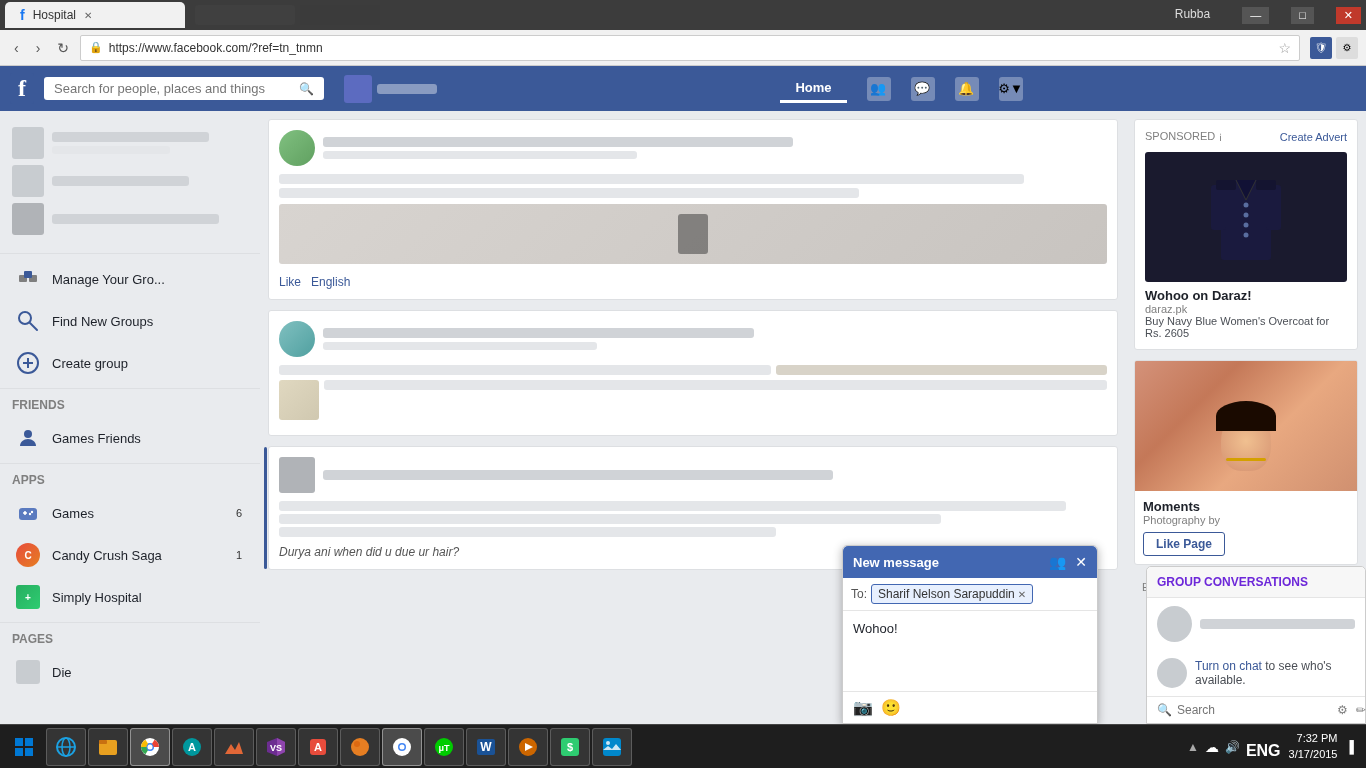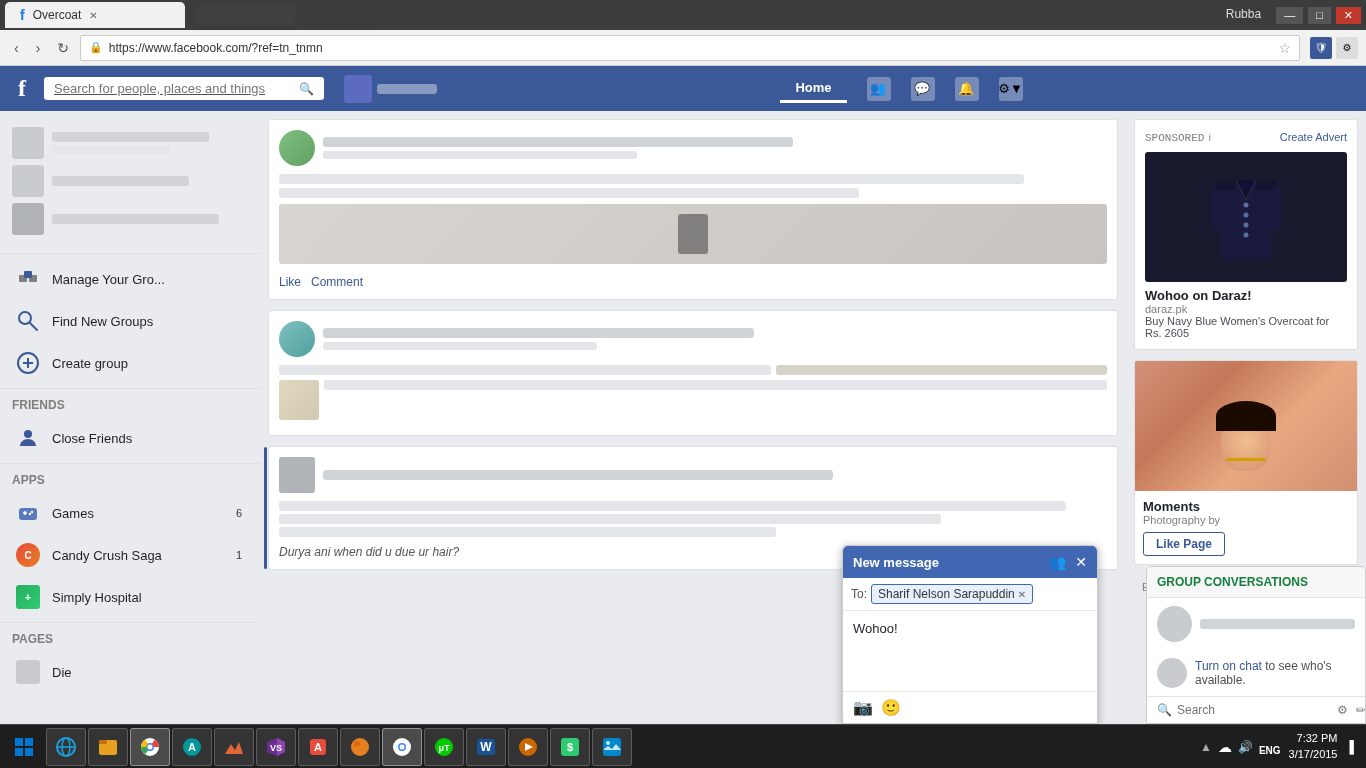"Overcoat" span { text: Overcoat -> Hospital }
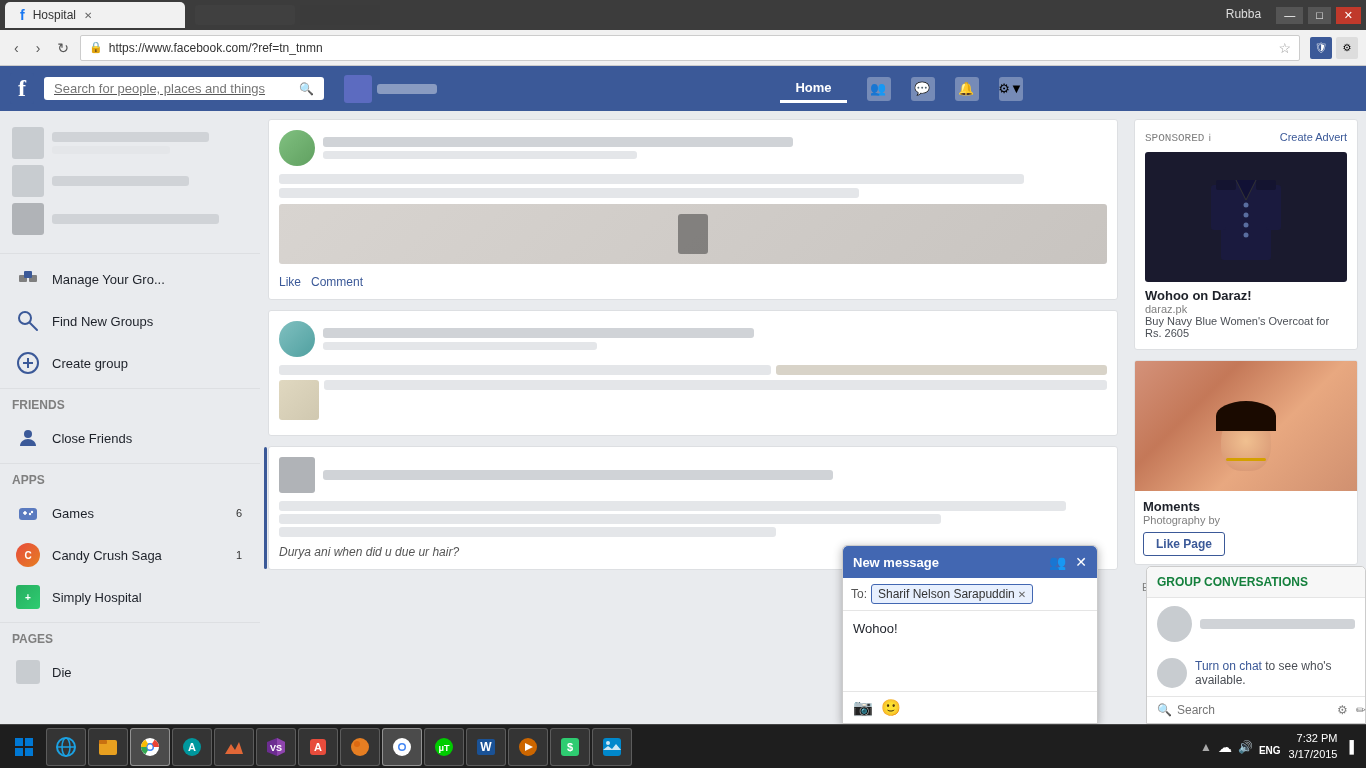"Rubba" .browser-window-btns { gap: 5px -> 22px }
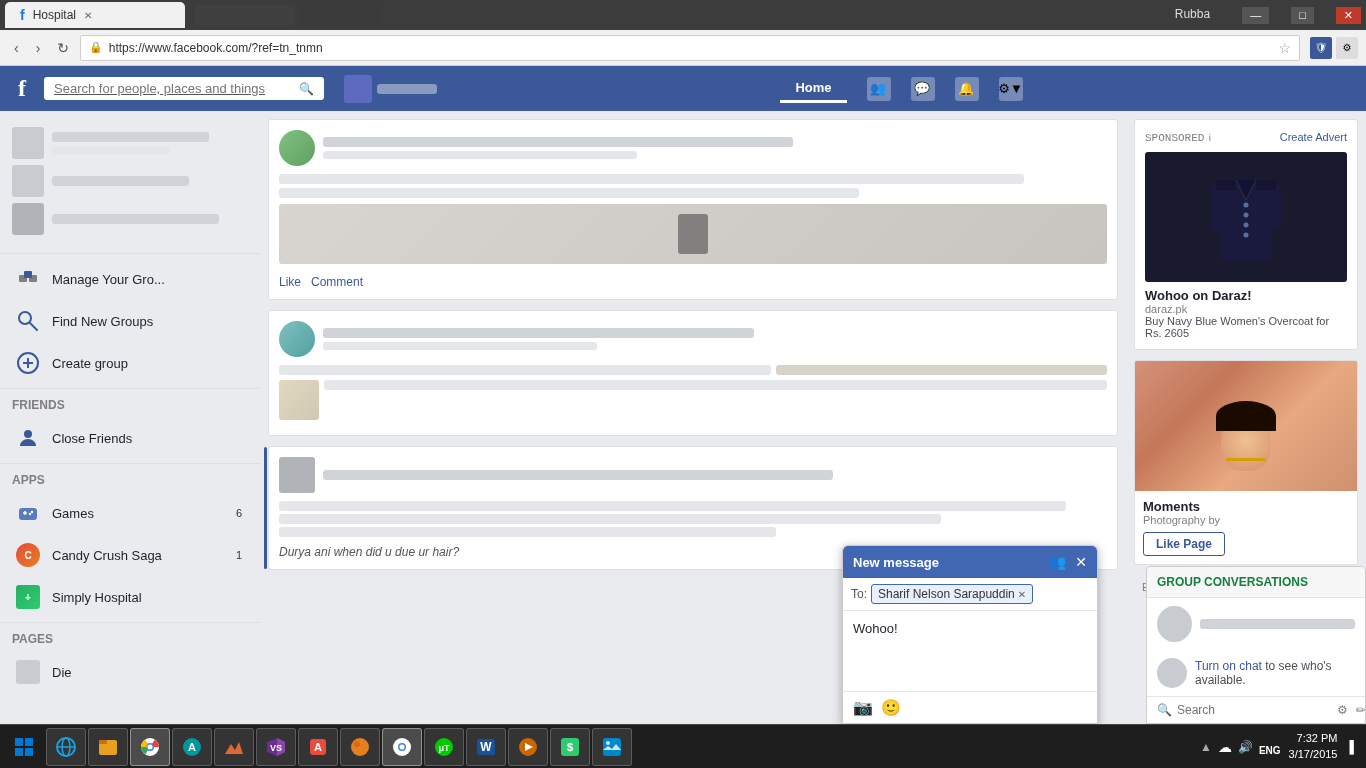"Search for people, places and" .fb-search input { text-decoration: underline -> none }
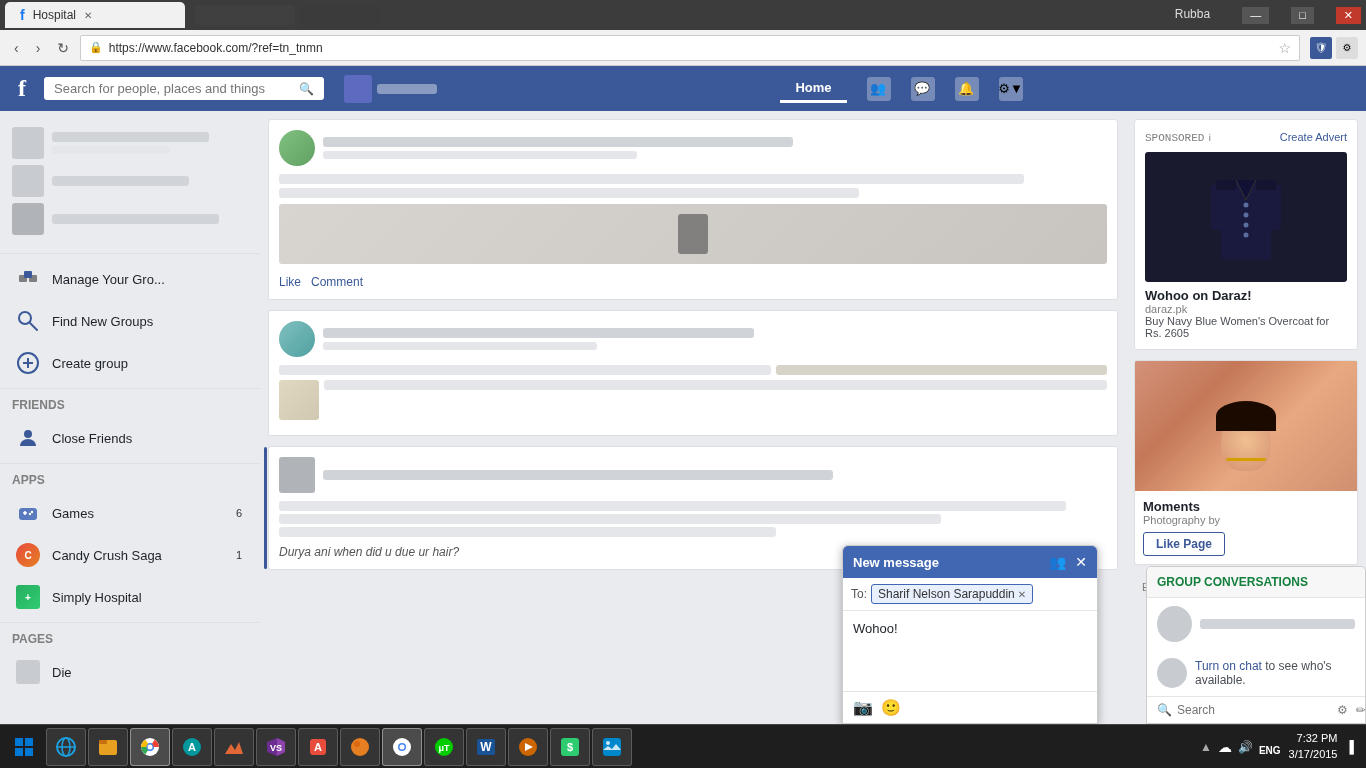"SPONSORED" .sponsored-label { align-items: flex-end -> flex-start; font-family: Liberation Mono, monospace -> none }
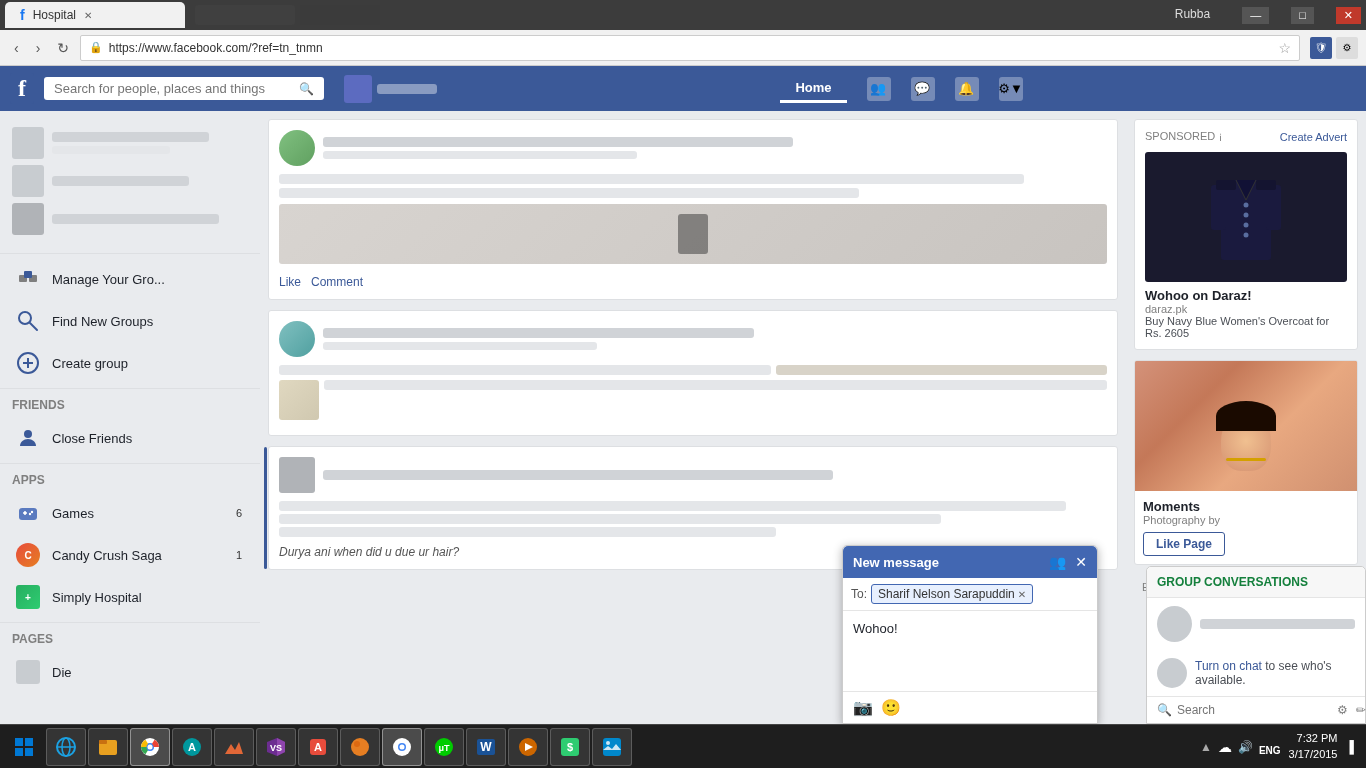"Comment" span { text: Comment -> English }
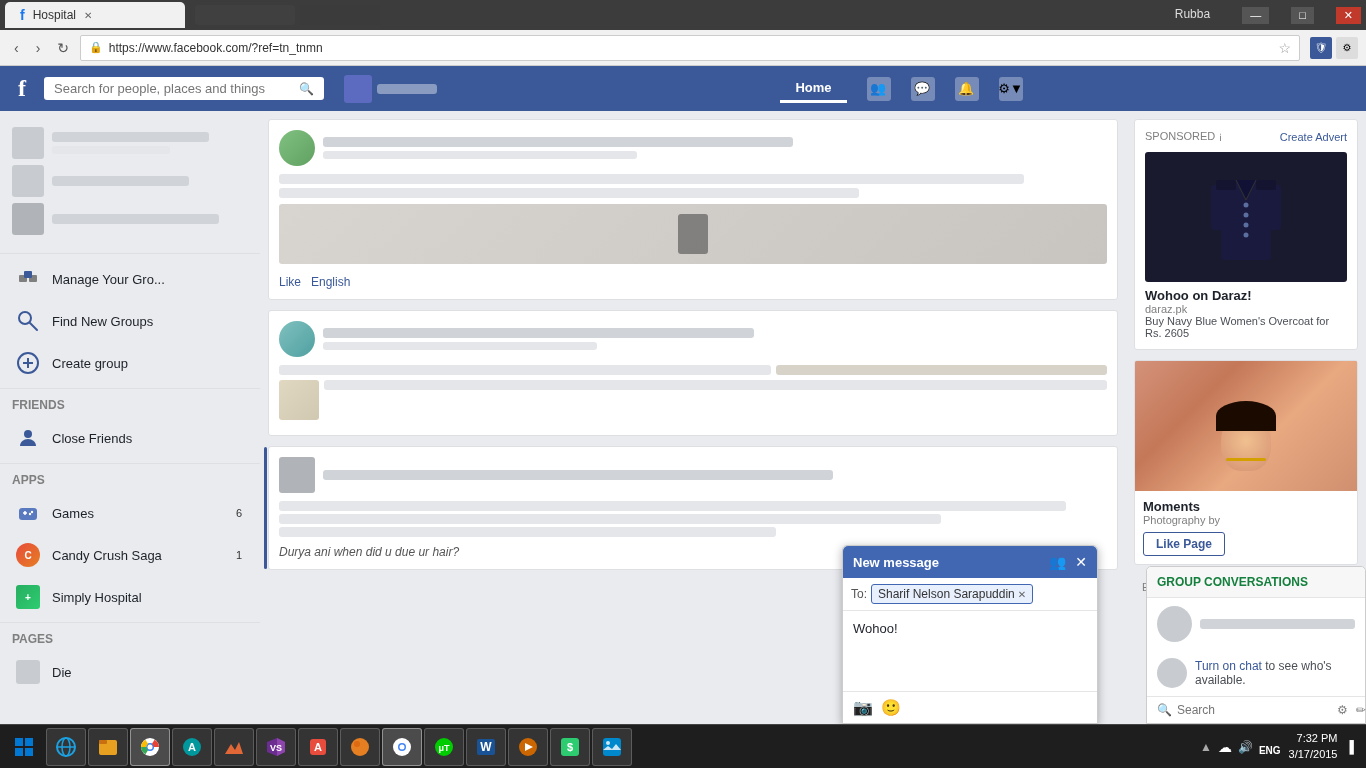"Close Friends" span.sidebar-label { text: Close -> Games }
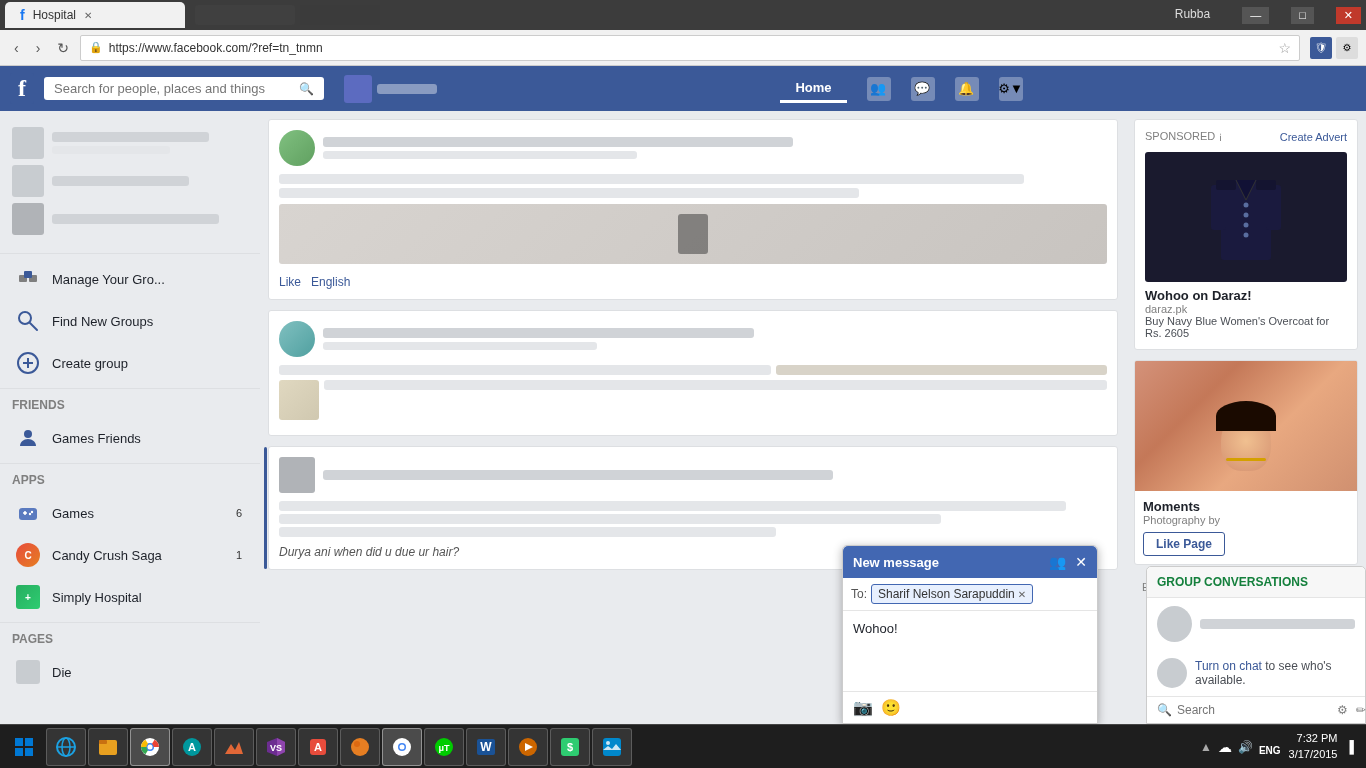"GROUP CONVERSATIONS" .group-conv-title { color: #15803d -> #6d28d9 }
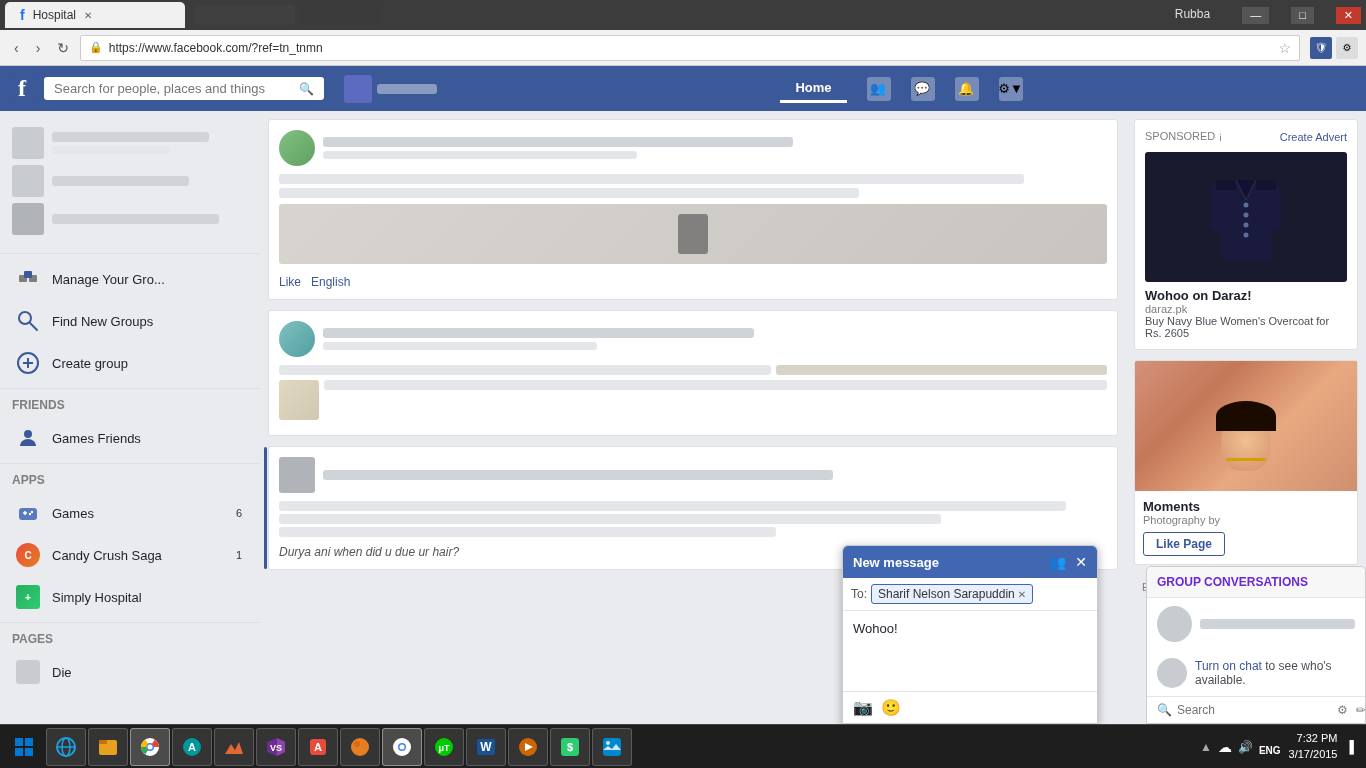"ENG" span { font-size: 10px -> 16px }
